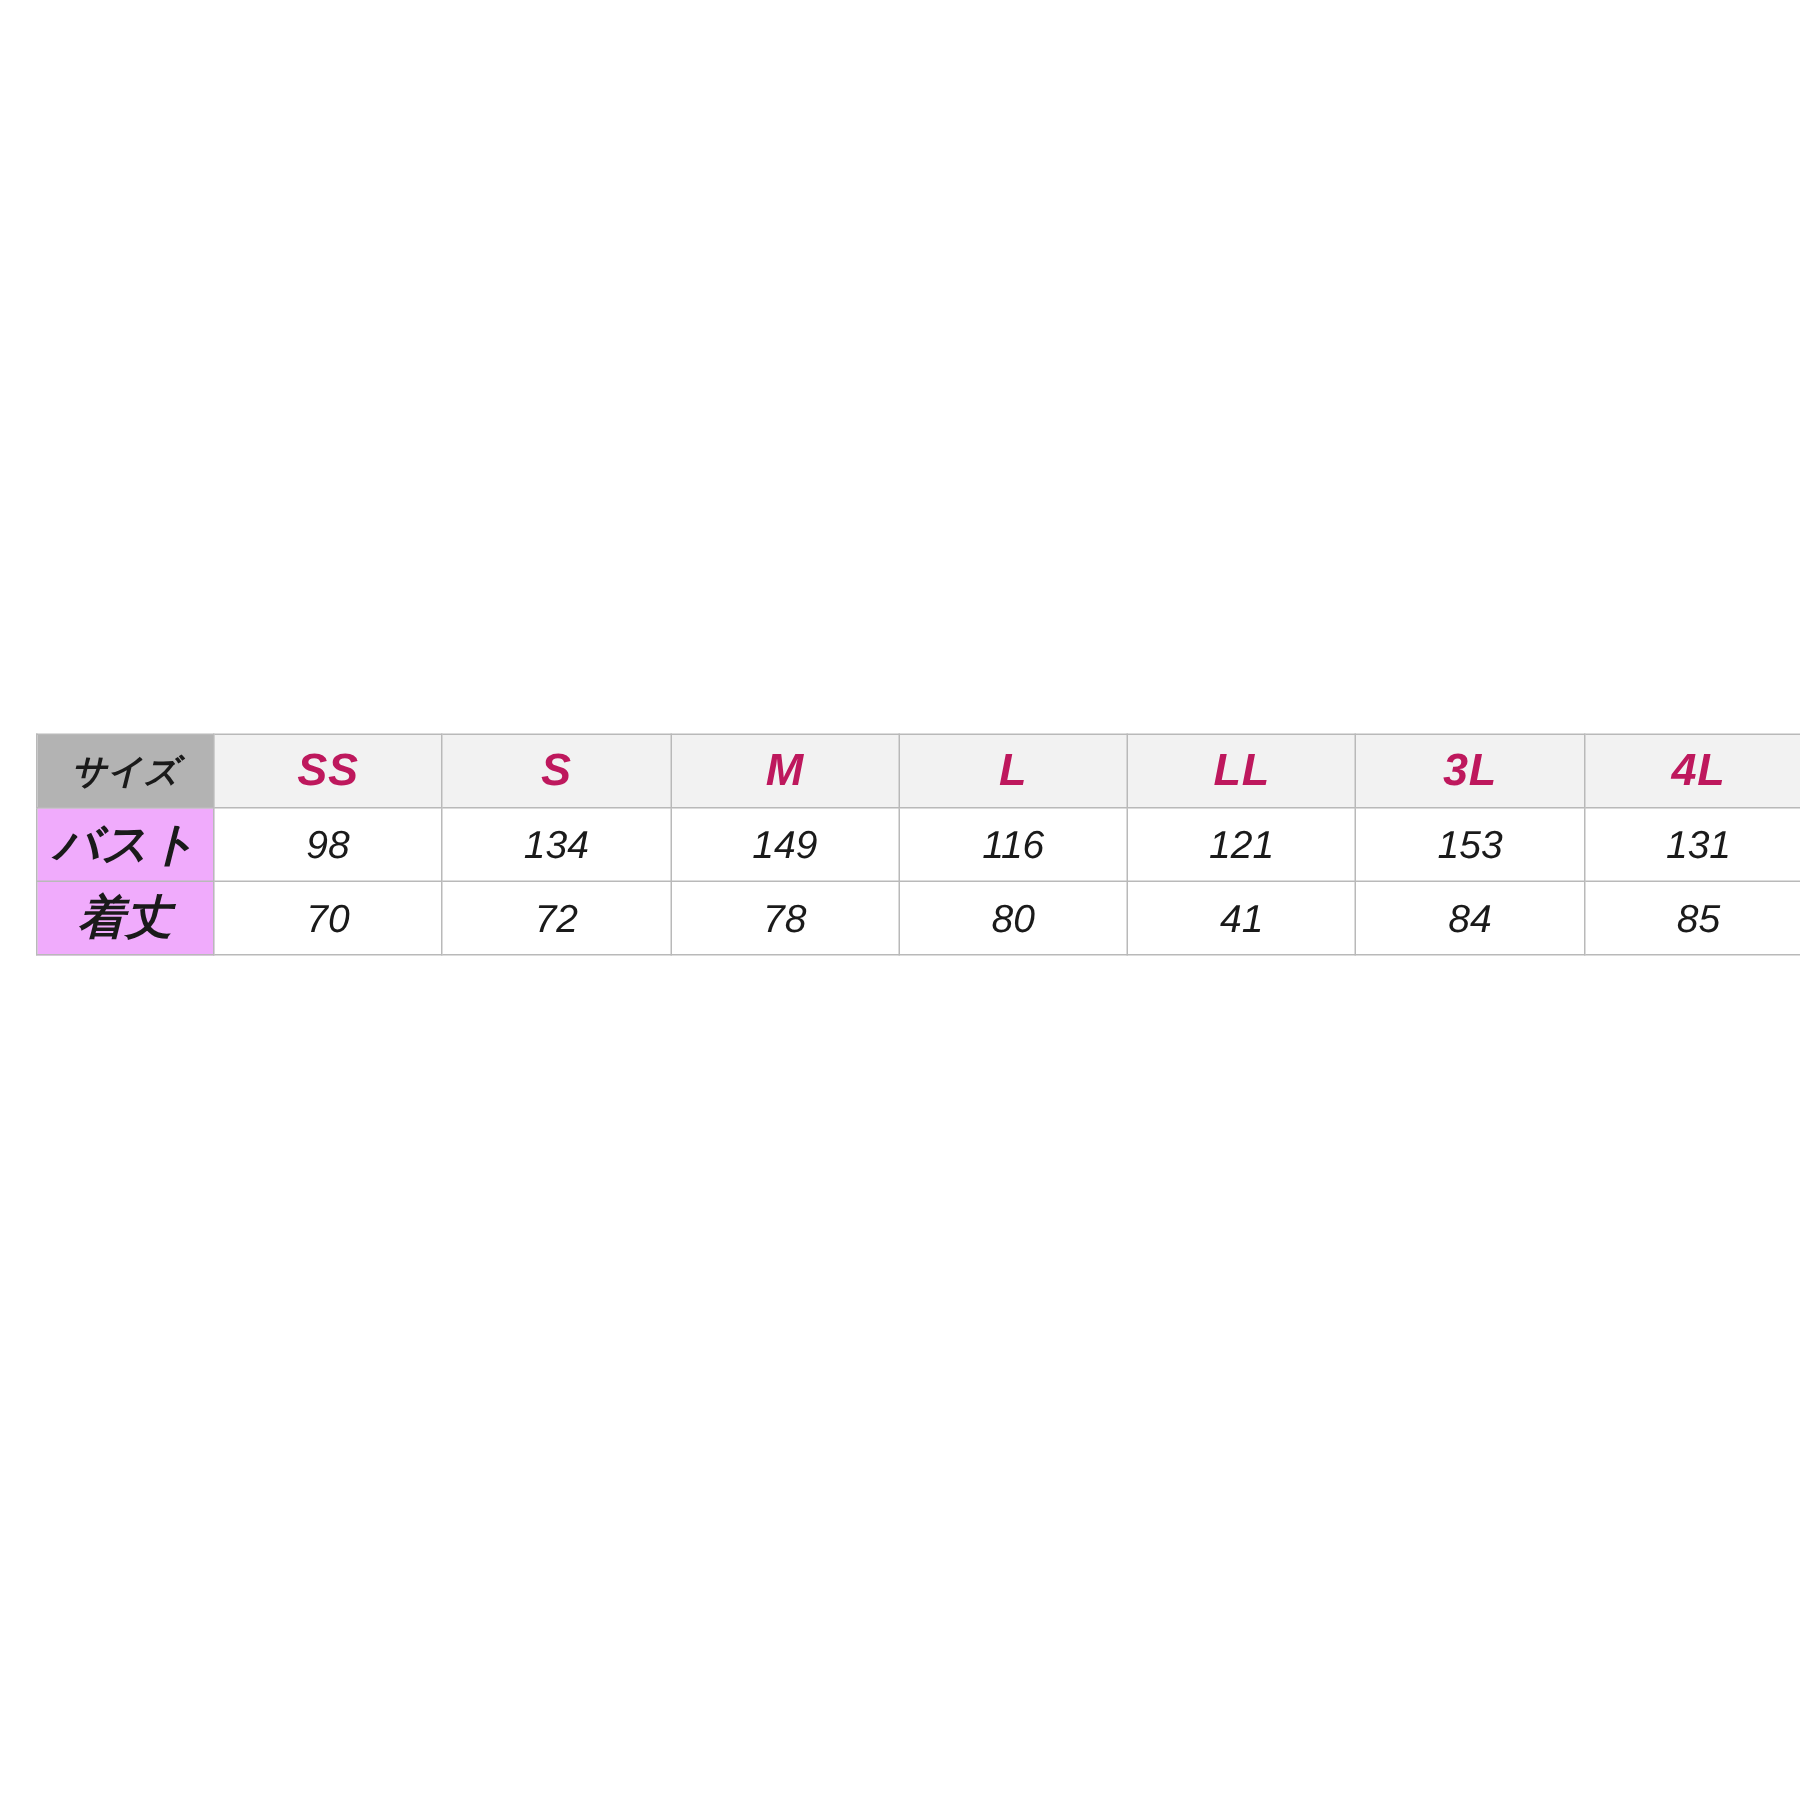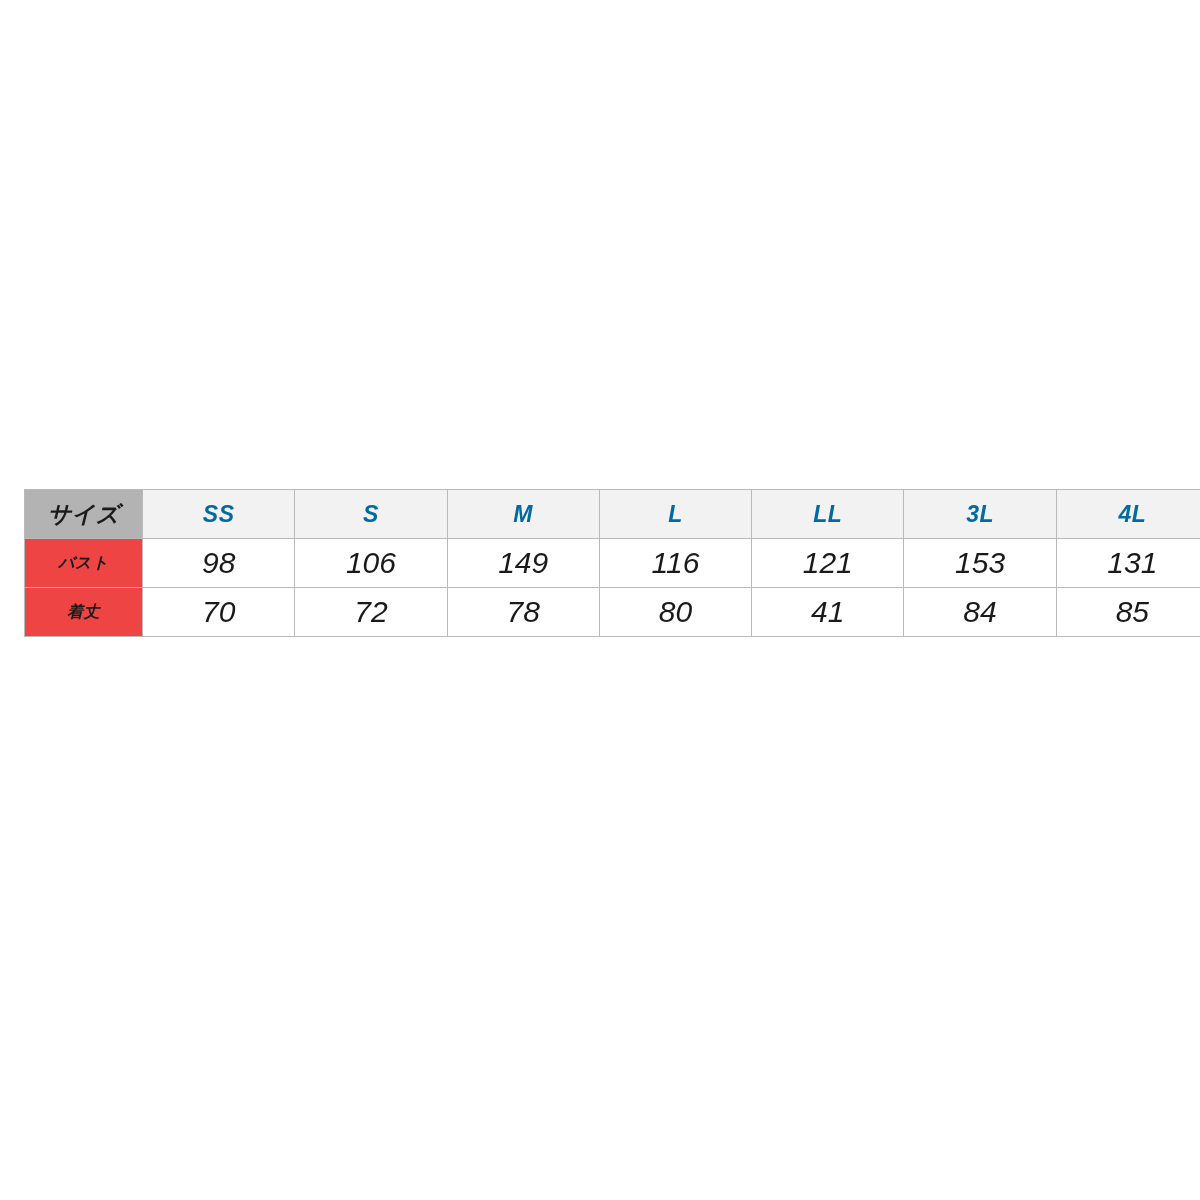"SS" tr.header-row th.size-cell { color: #0369a1 -> #be185d; font-size: 23px -> 30px }
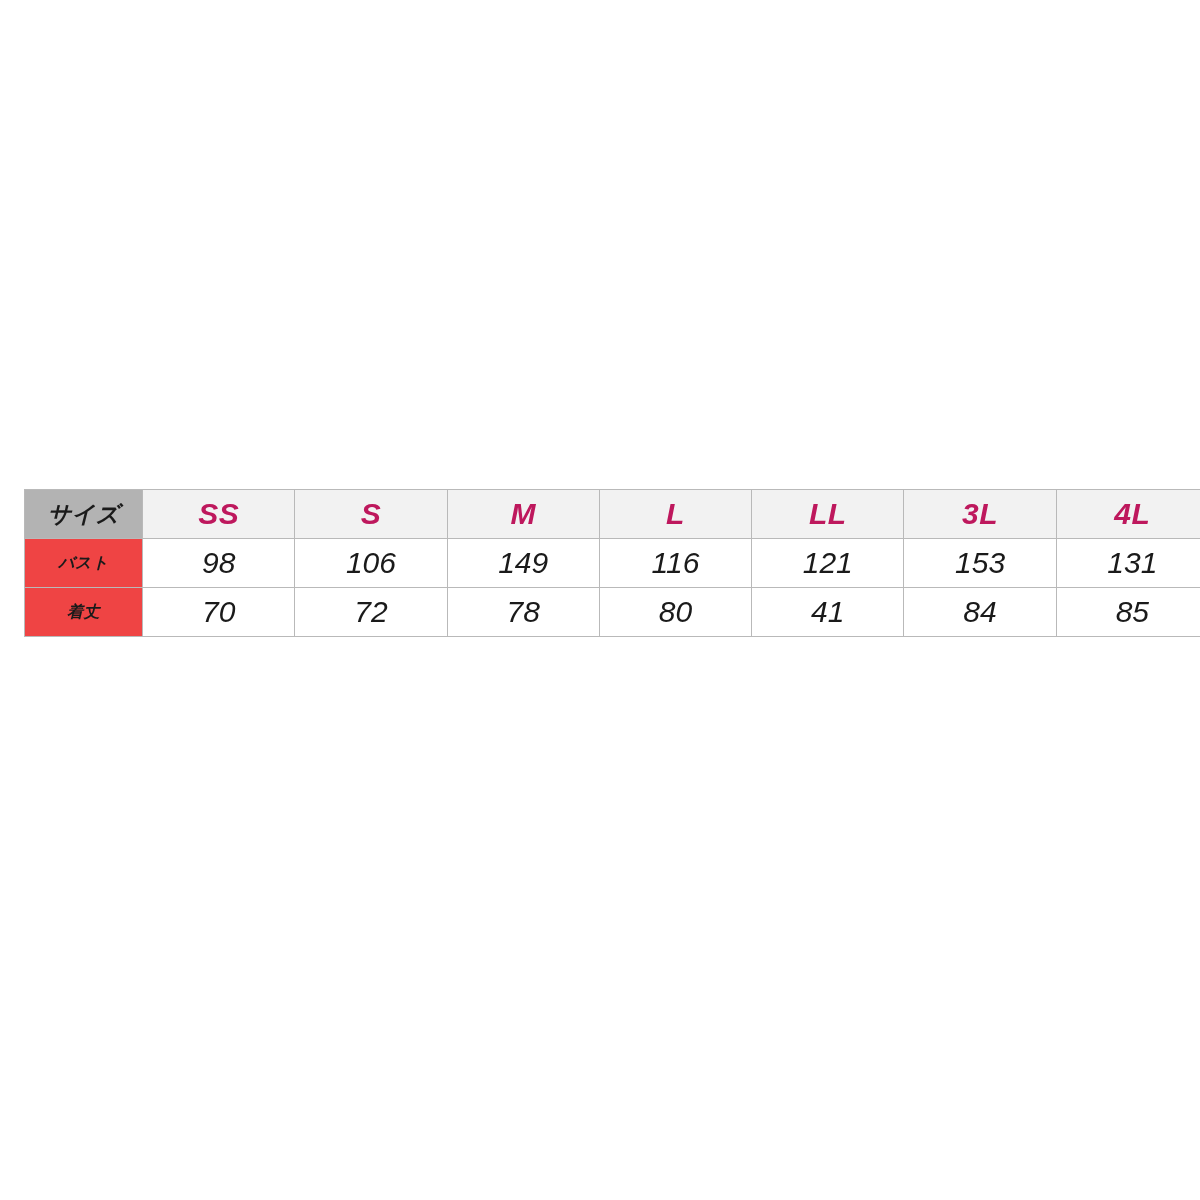"バスト" tbody td.row-label { background: #ef4444 -> #f0abfc; font-size: 16px -> 31px }
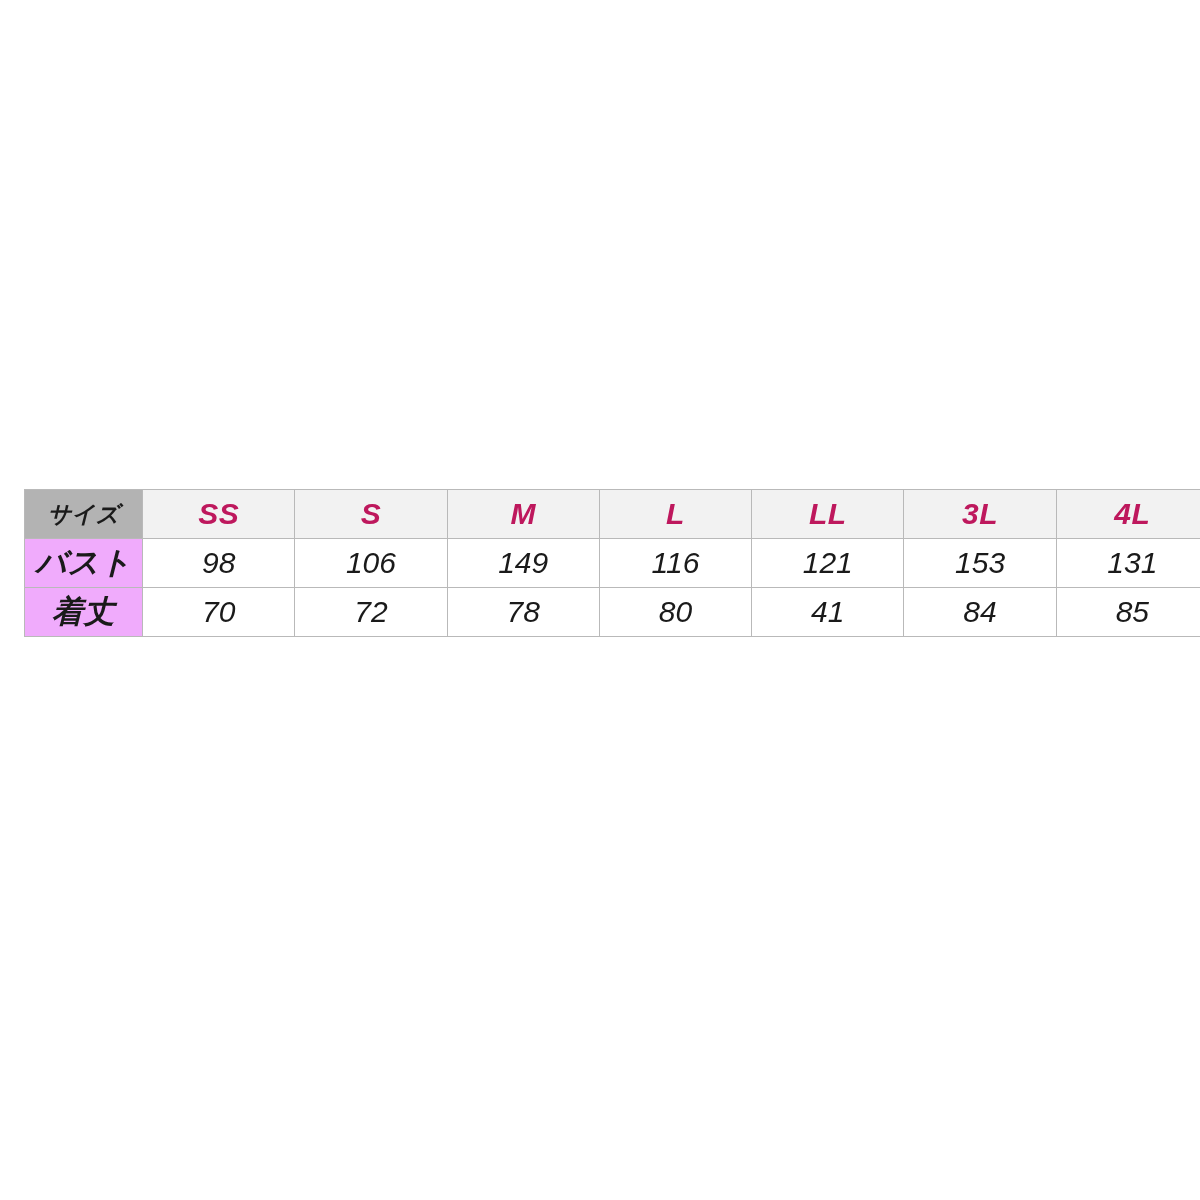"98" tbody td.value-cell { font-size: 30px -> 26px }
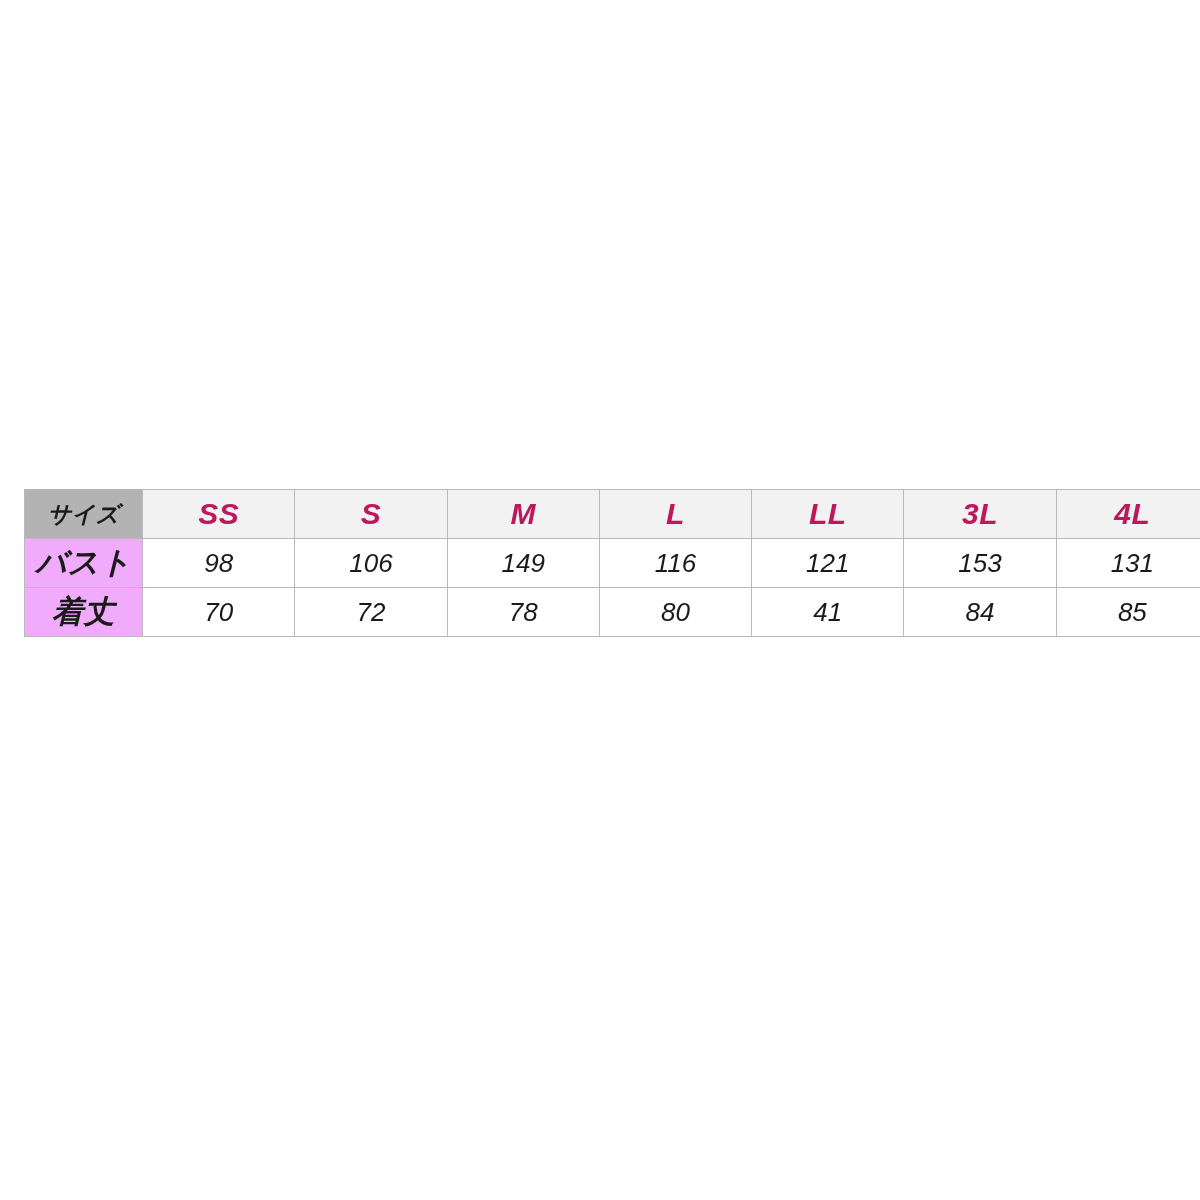"106" td.value-cell { text: 106 -> 134 }
